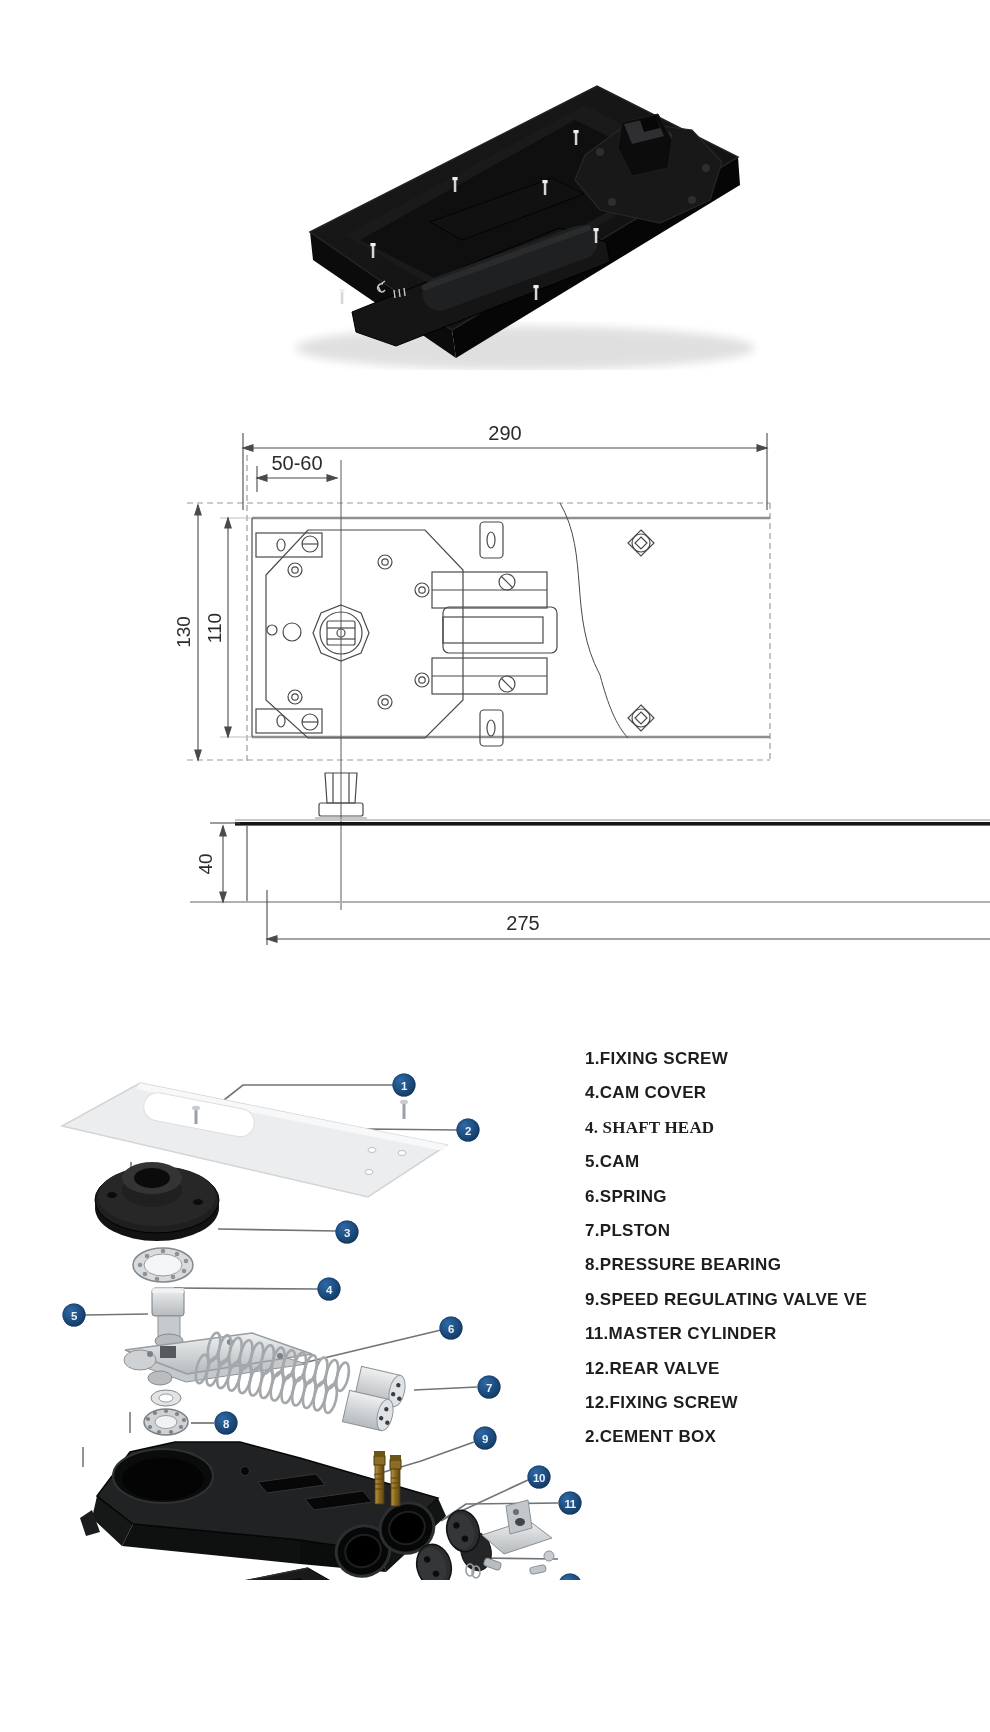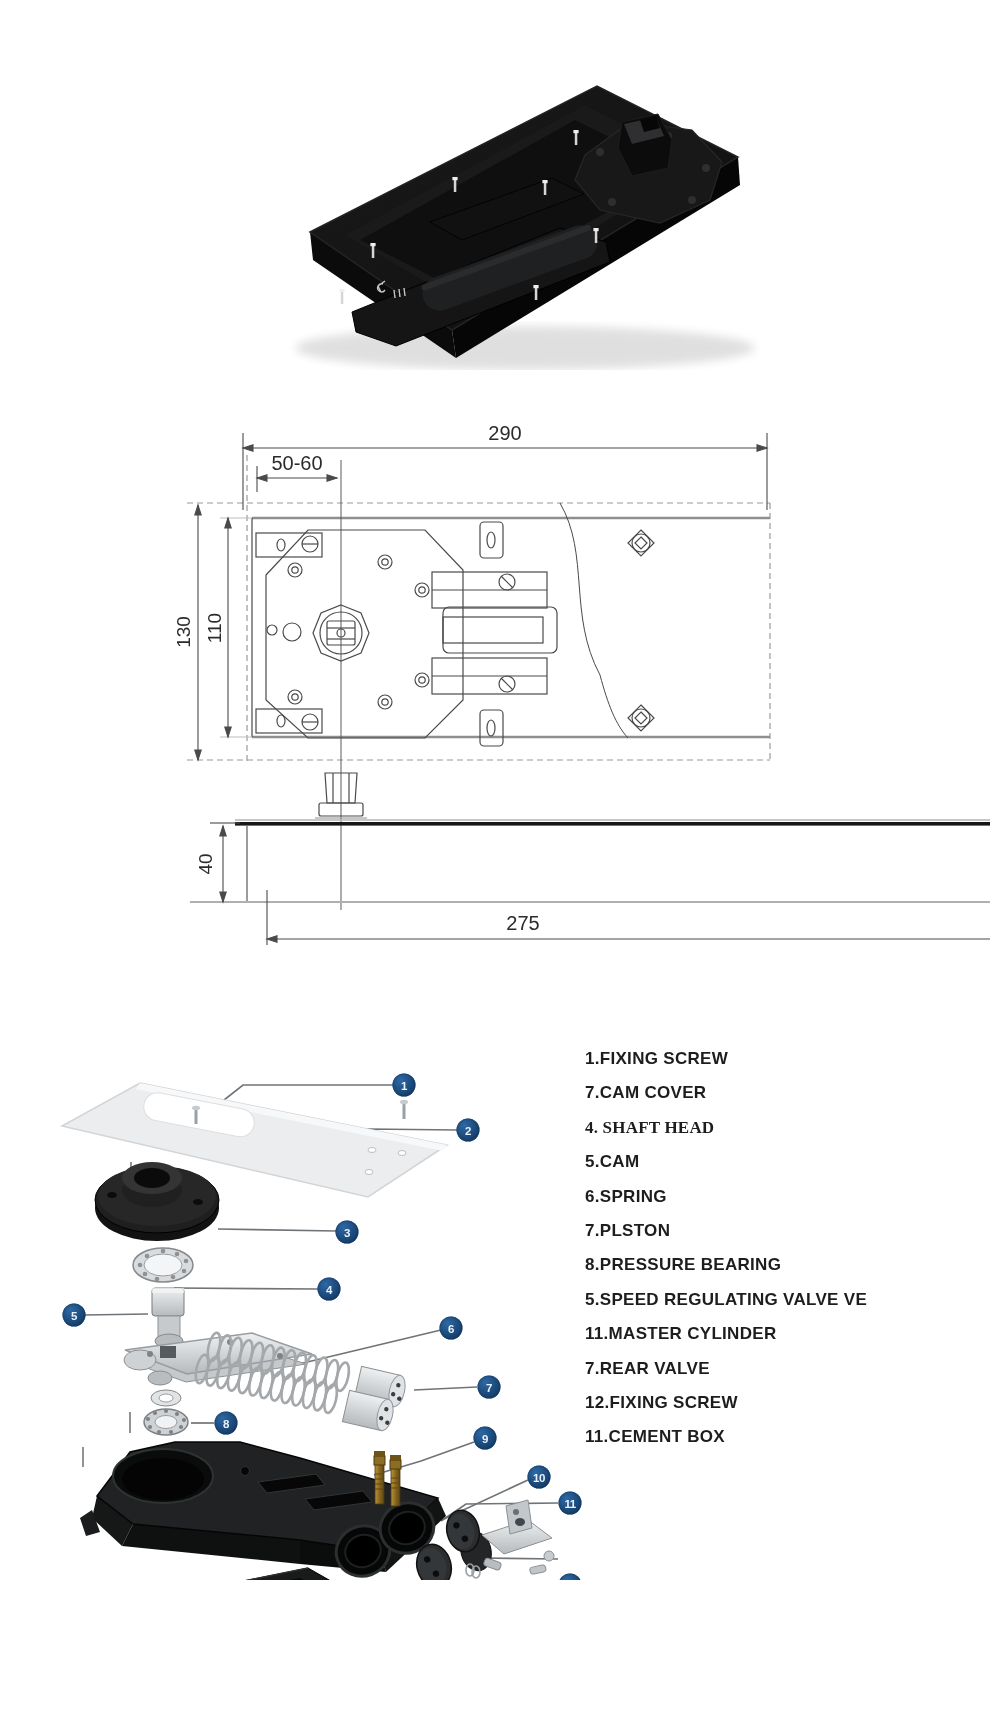"7.CAM COVER" div.part-item { text: 7.CAM -> 4.CAM }
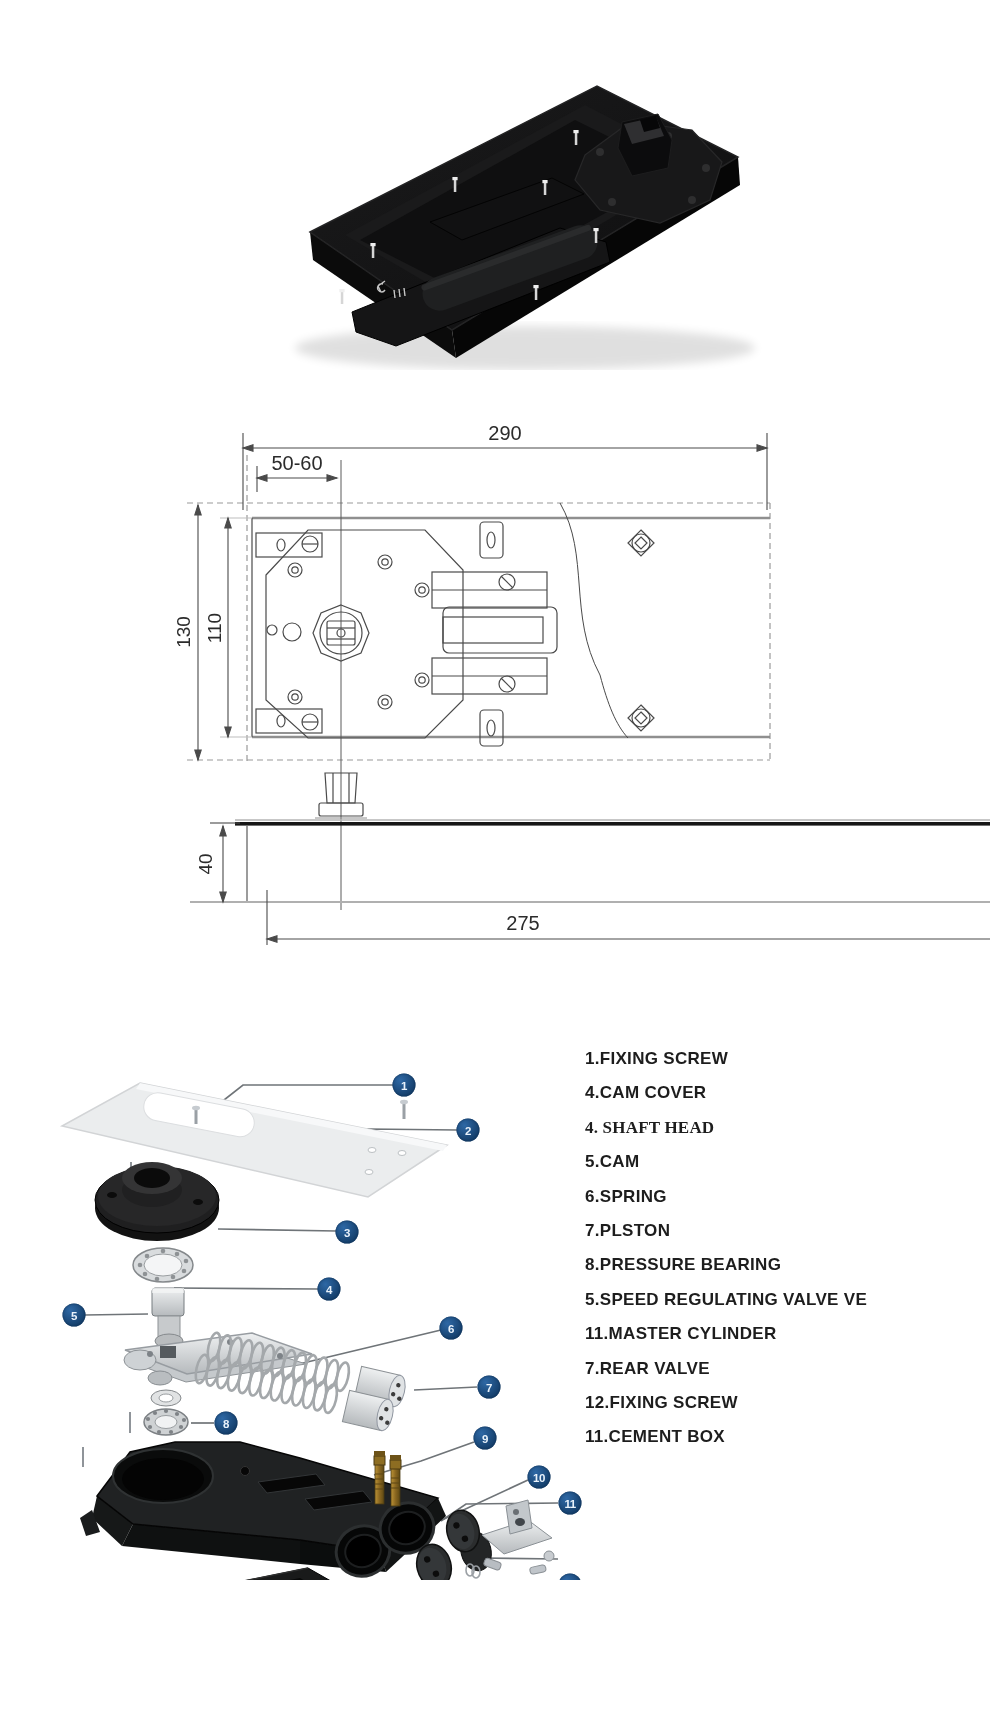"5.SPEED REGULATING VALVE VE" div.part-item { text: 5.SPEED -> 9.SPEED }
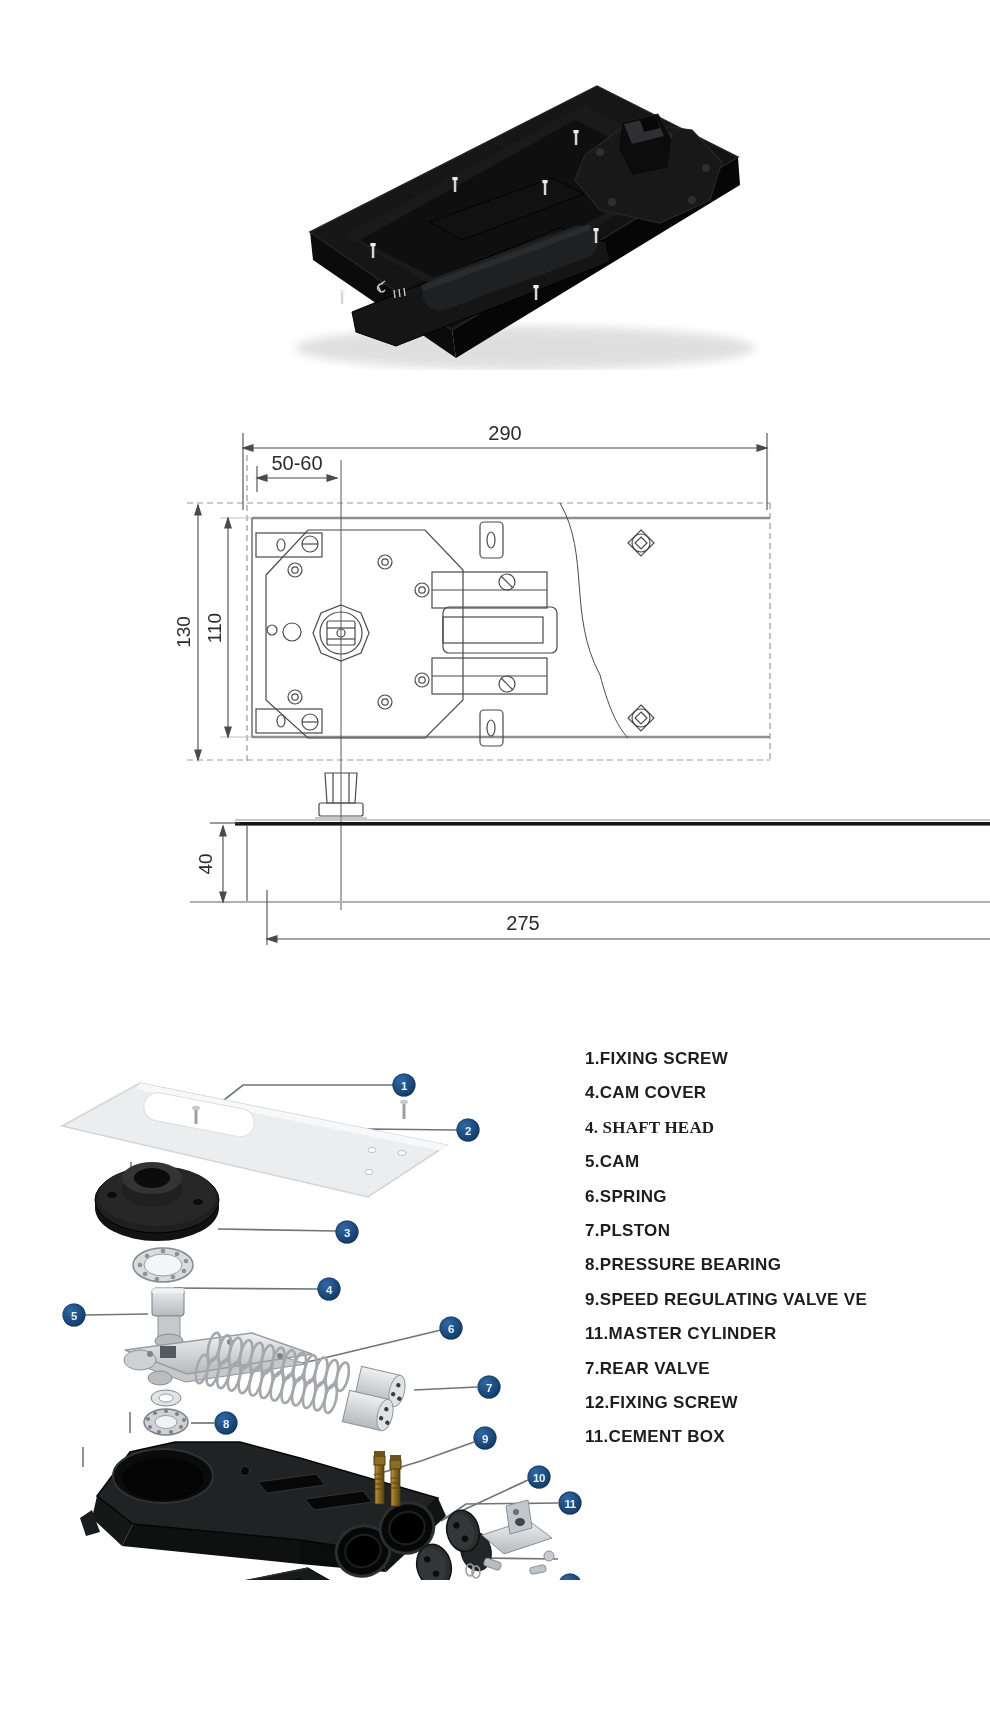"7.REAR VALVE" div.part-item { text: 7.REAR -> 12.REAR }
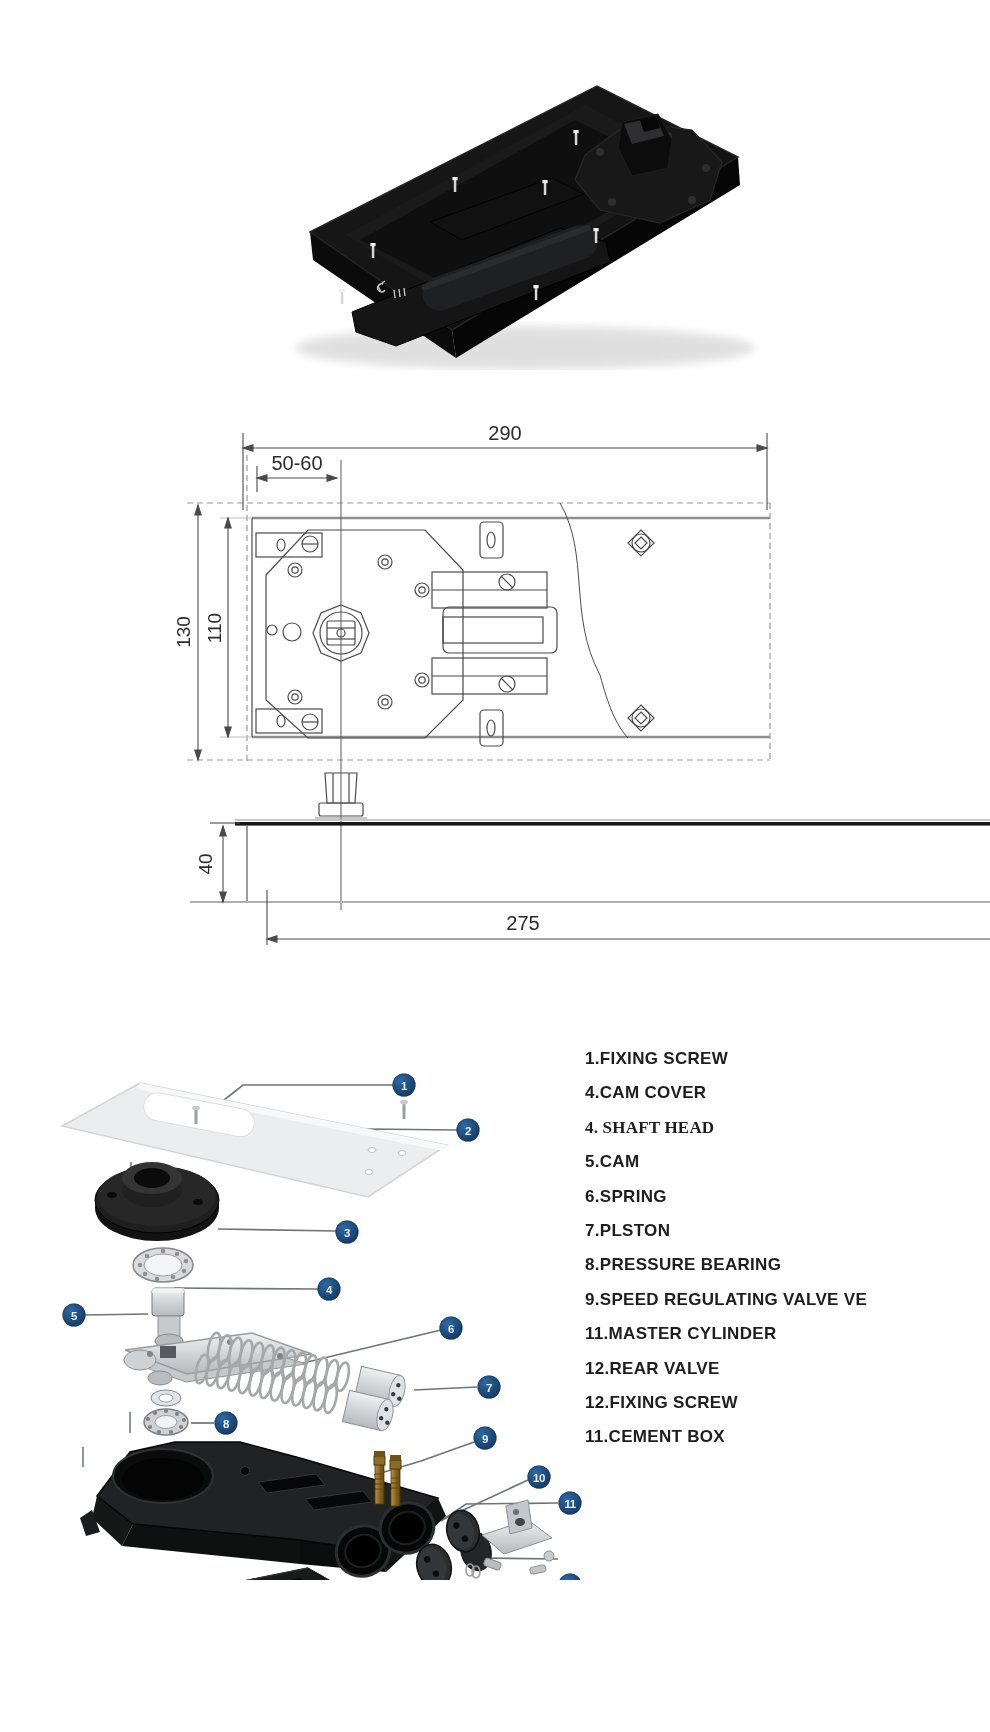"11.CEMENT BOX" div.part-item { text: 11.CEMENT -> 2.CEMENT }
